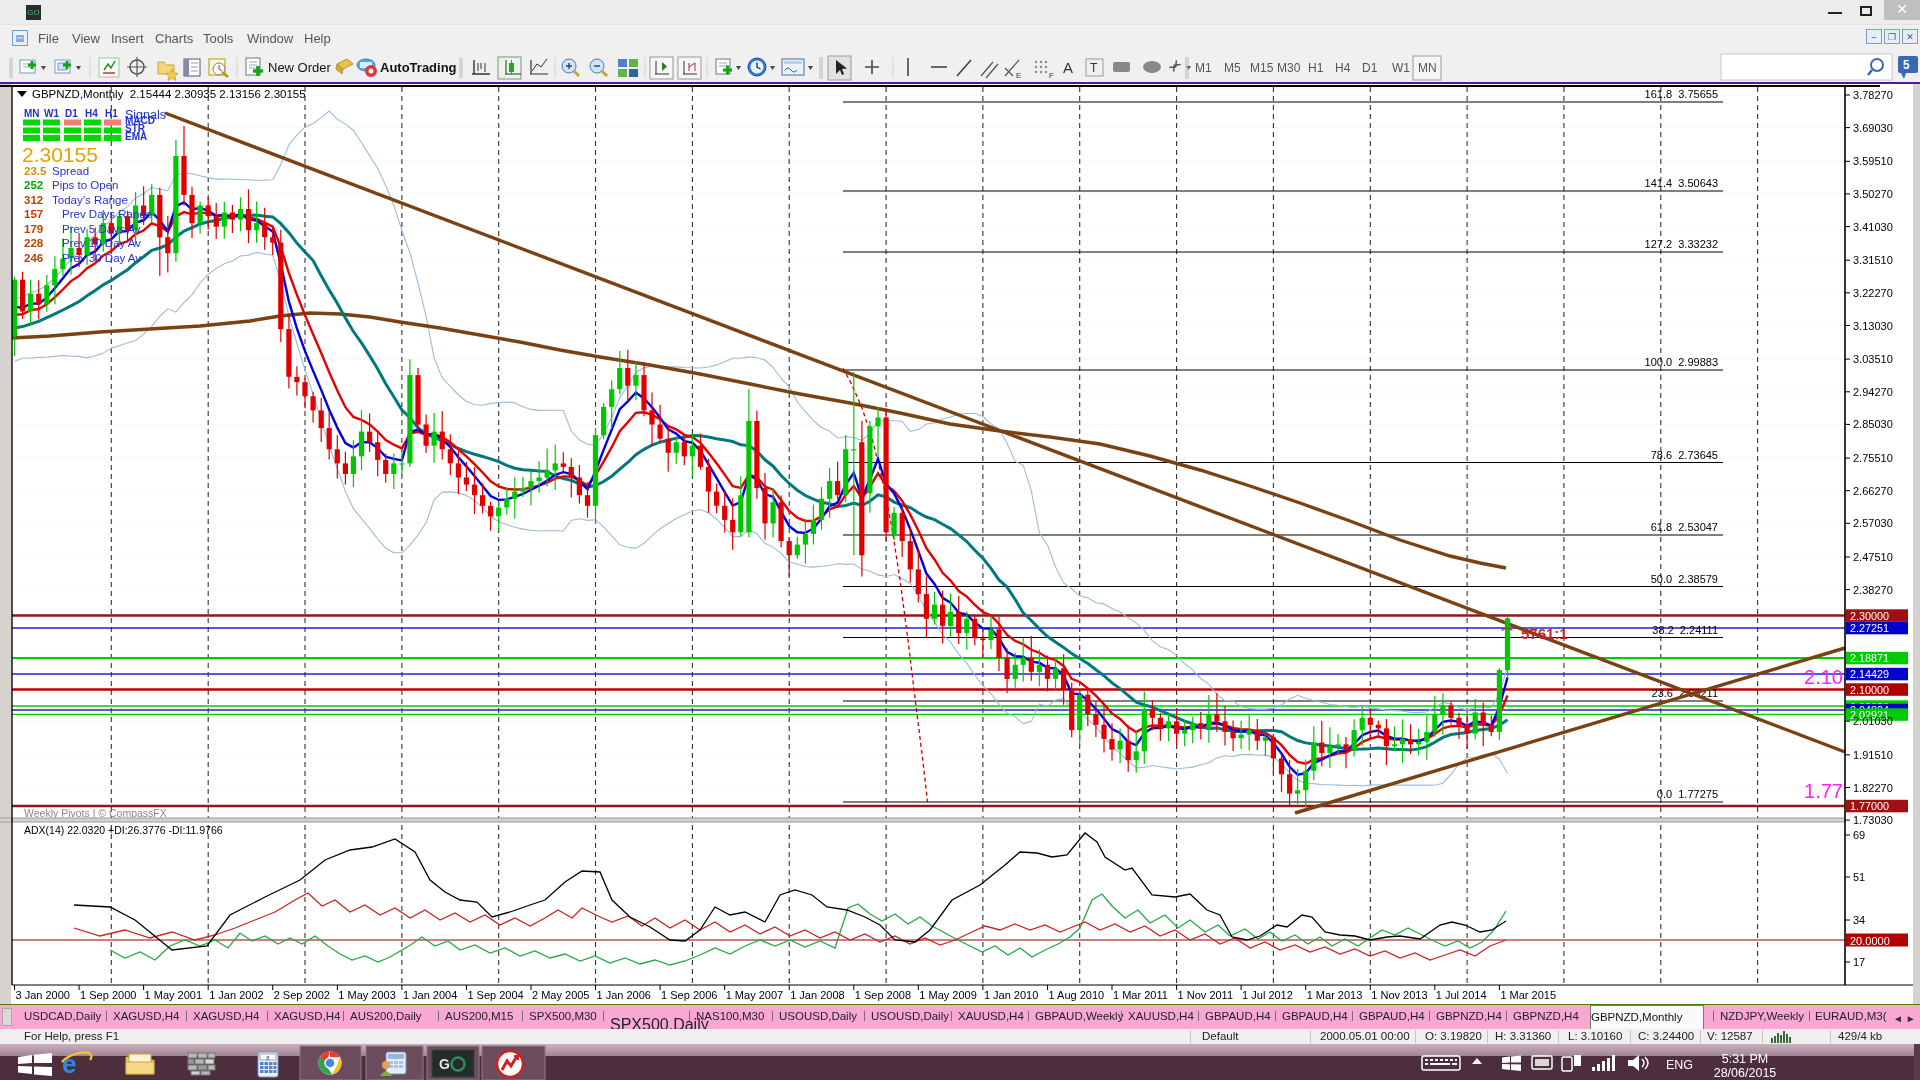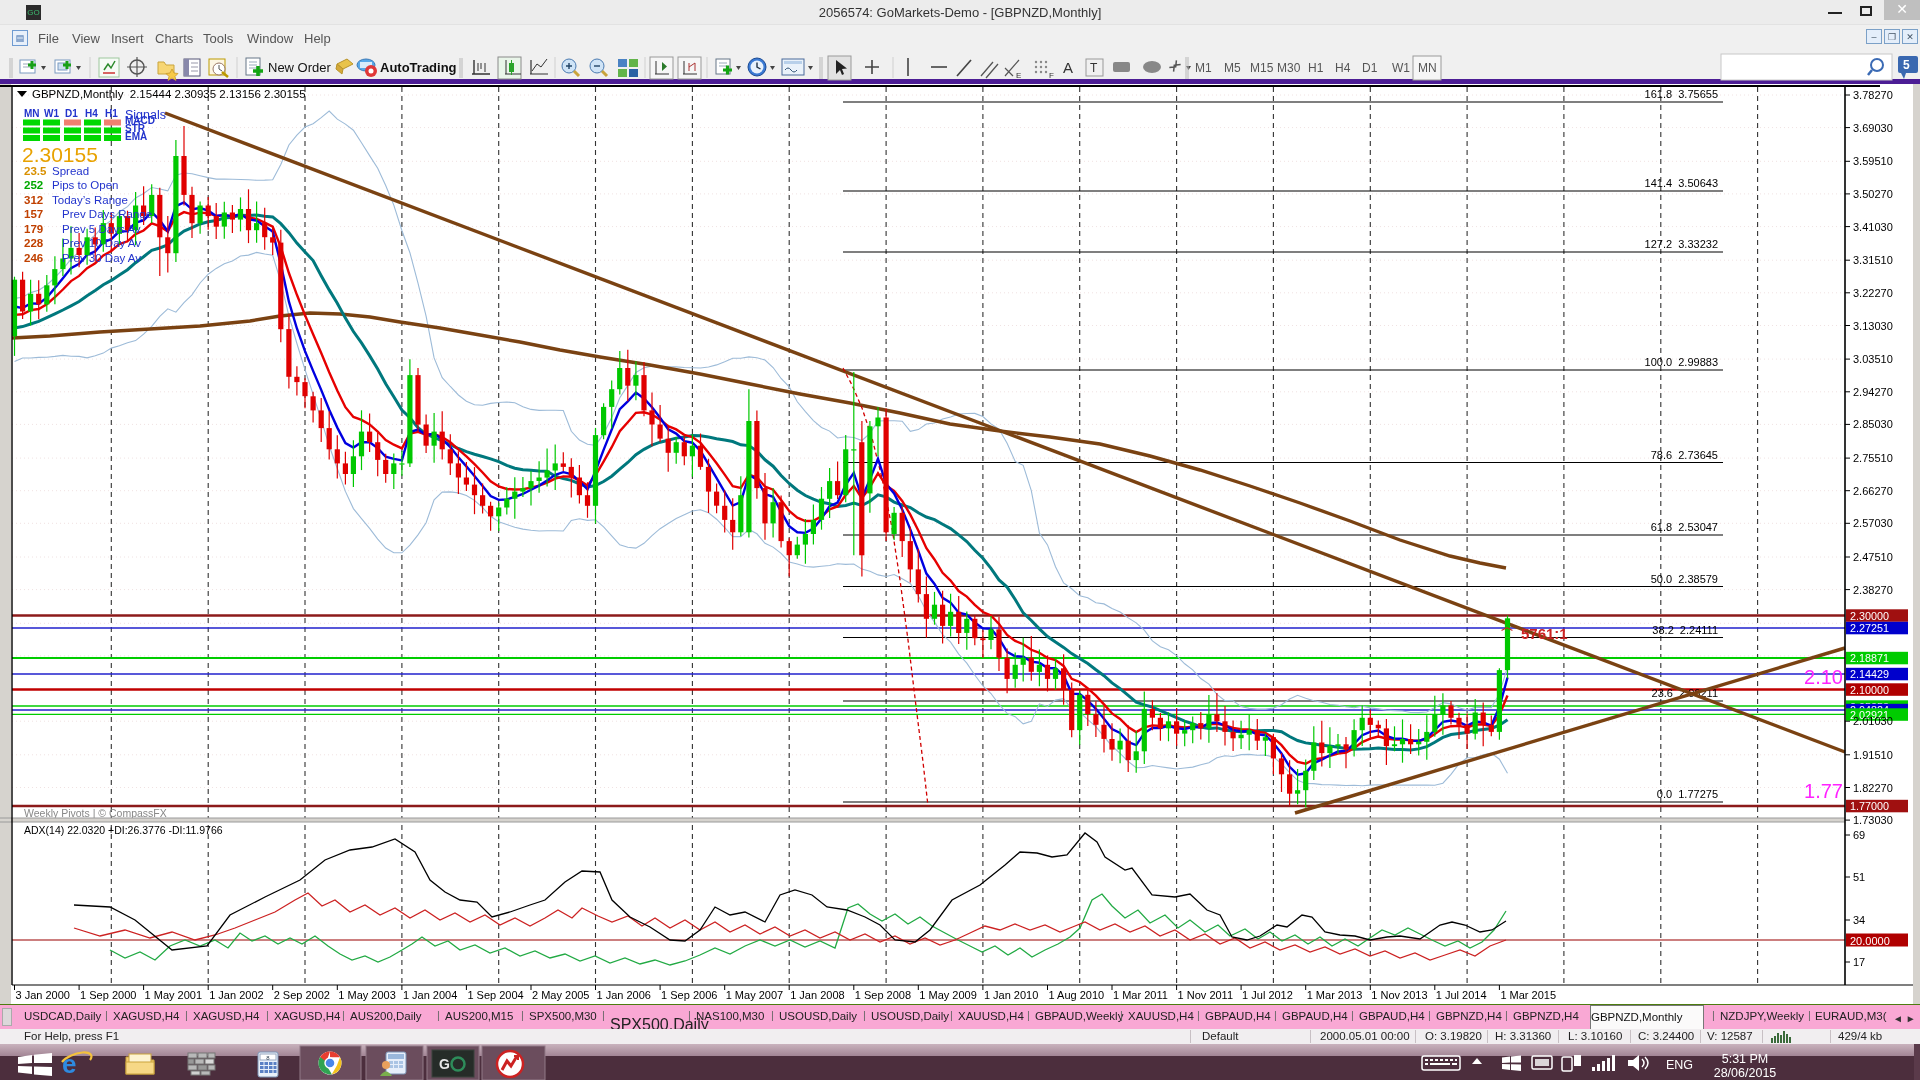"2056574: GoMarkets-Demo -" div.abs { html: <div>2056574: GoMarkets-Demo - [GBPNZD,Monthly]</div> -> none }
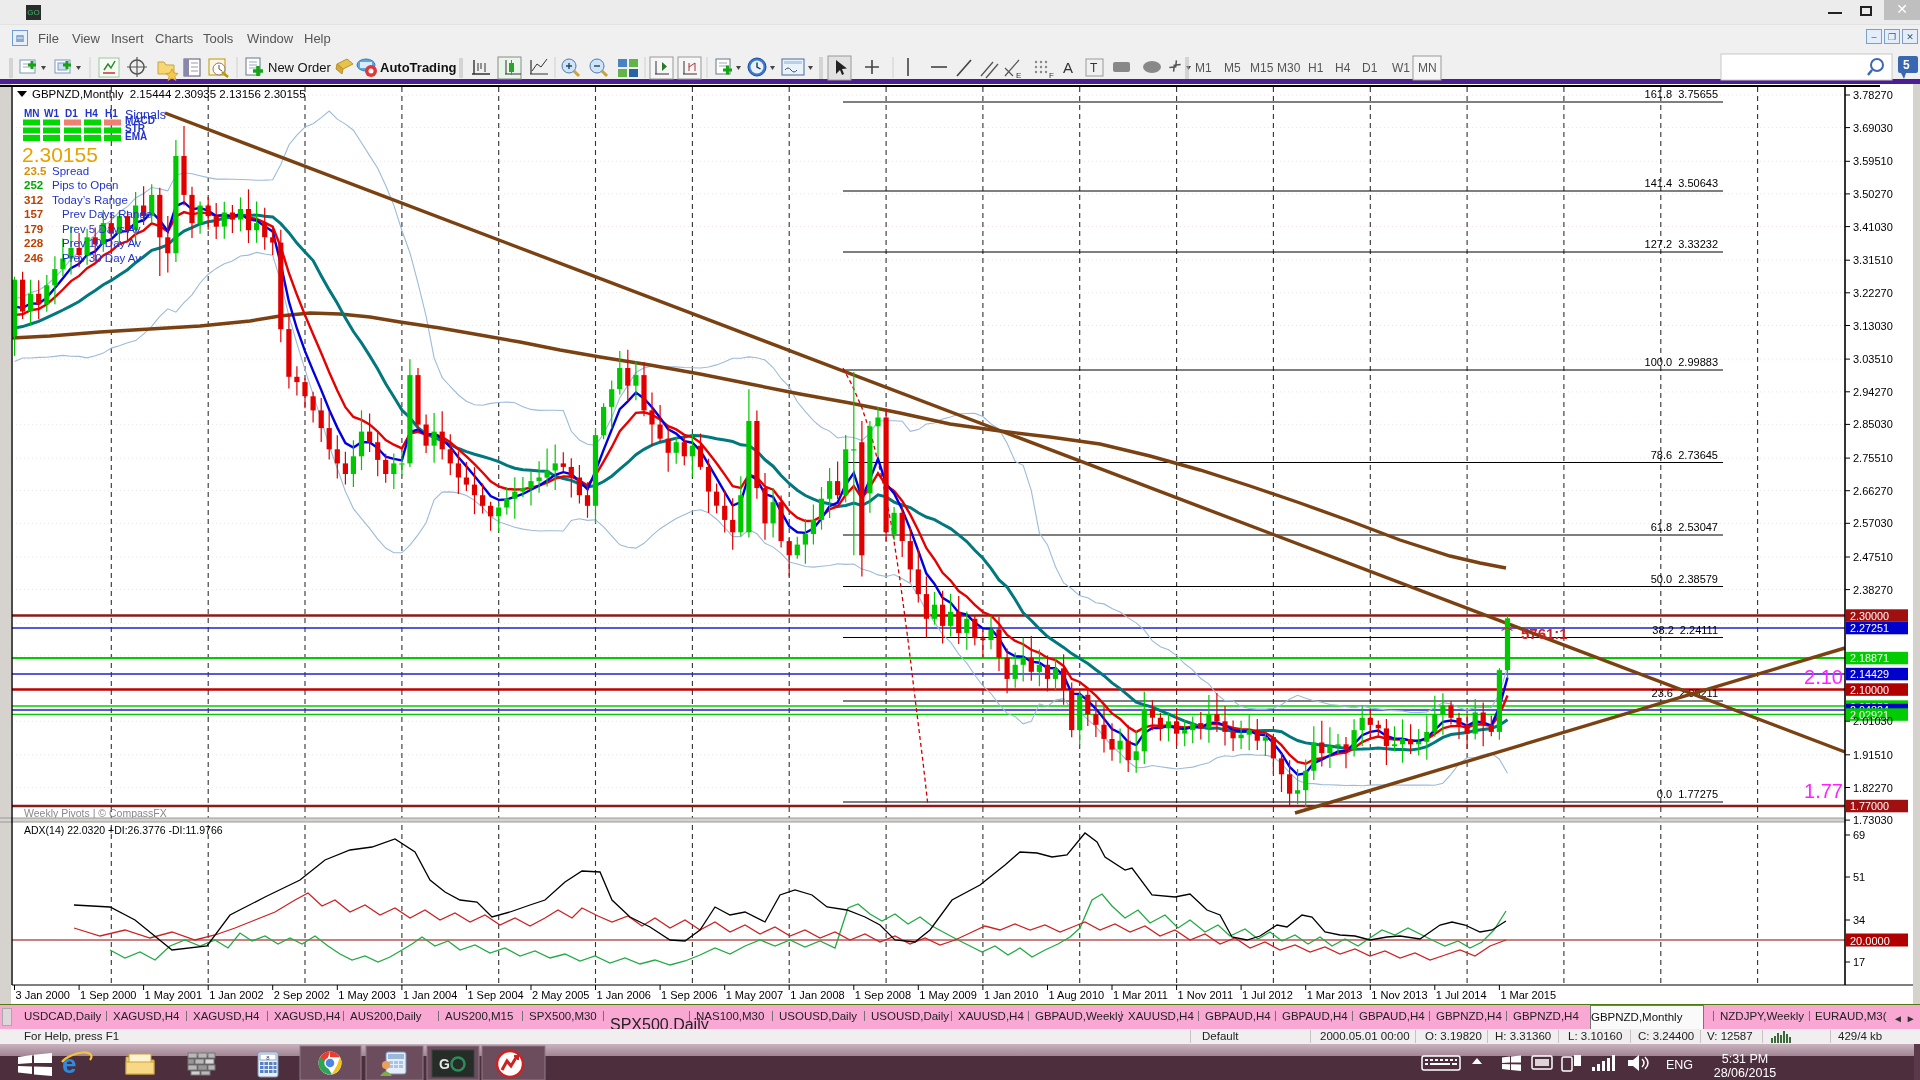"New Order" div.abs { border-bottom: 5px solid #4c1d95 -> 2px solid #4c1d95 }
